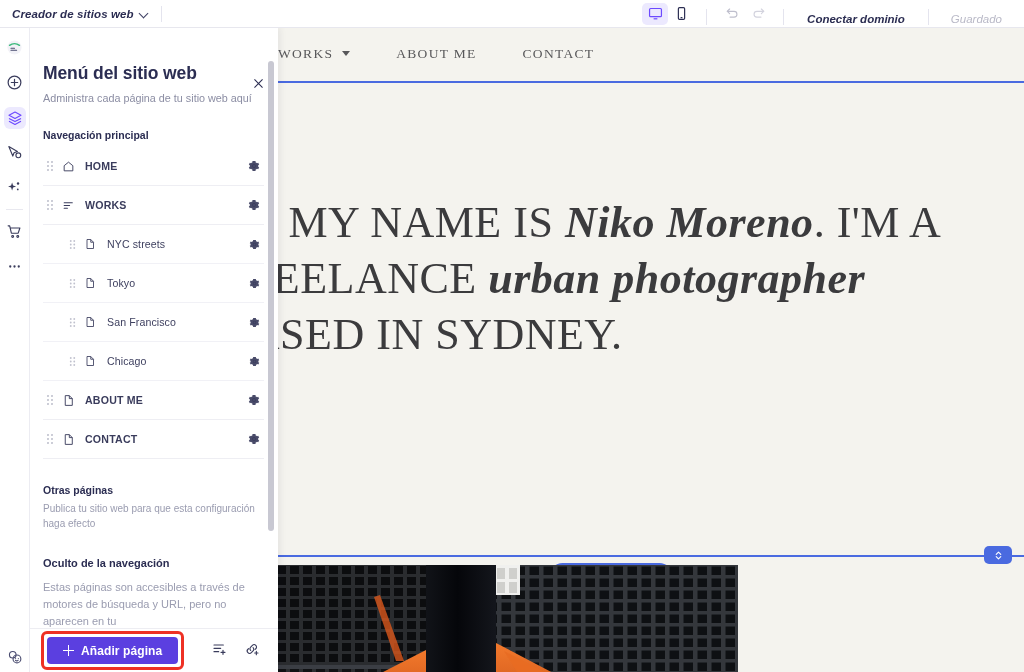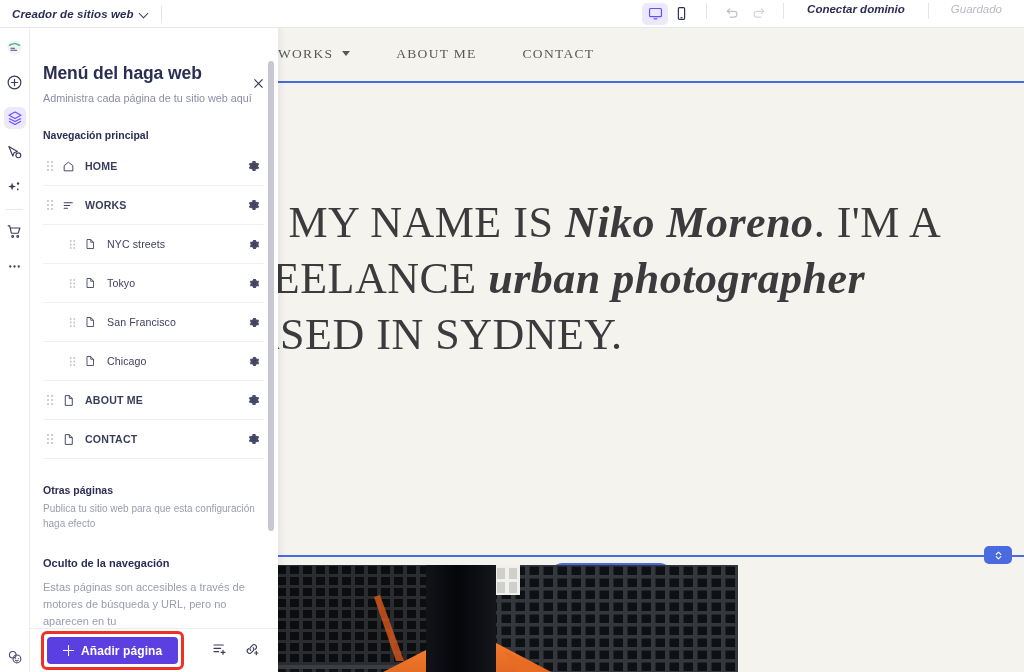"Conectar dominio" .tb-right { align-items: flex-start -> flex-end }
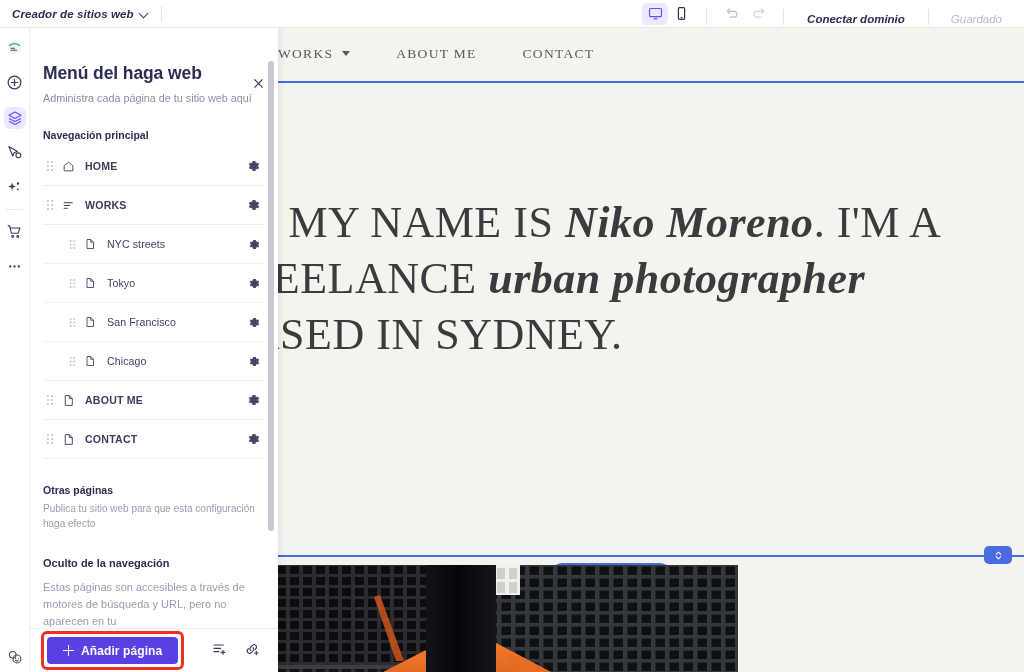"Menú del haga web" div.p-title { text: haga -> sitio }
